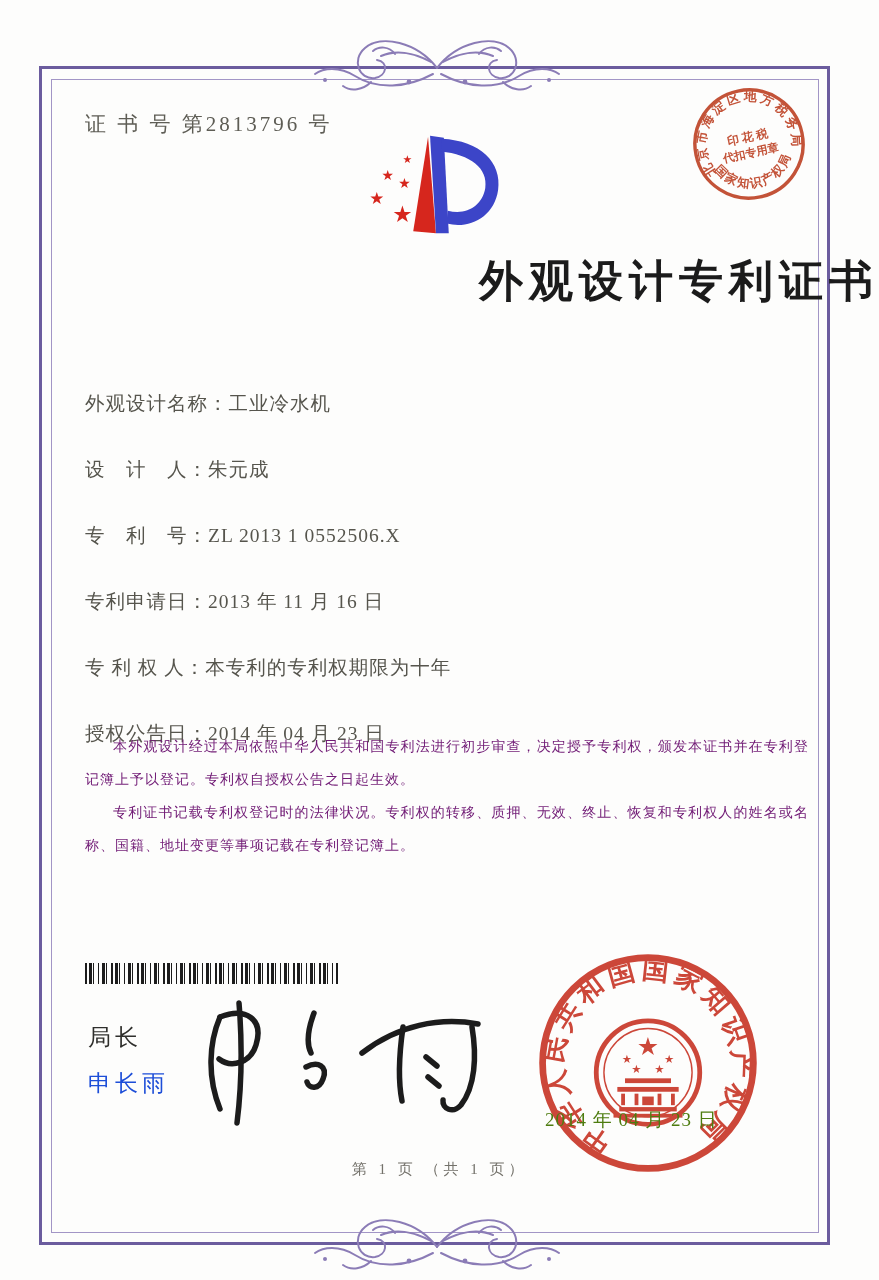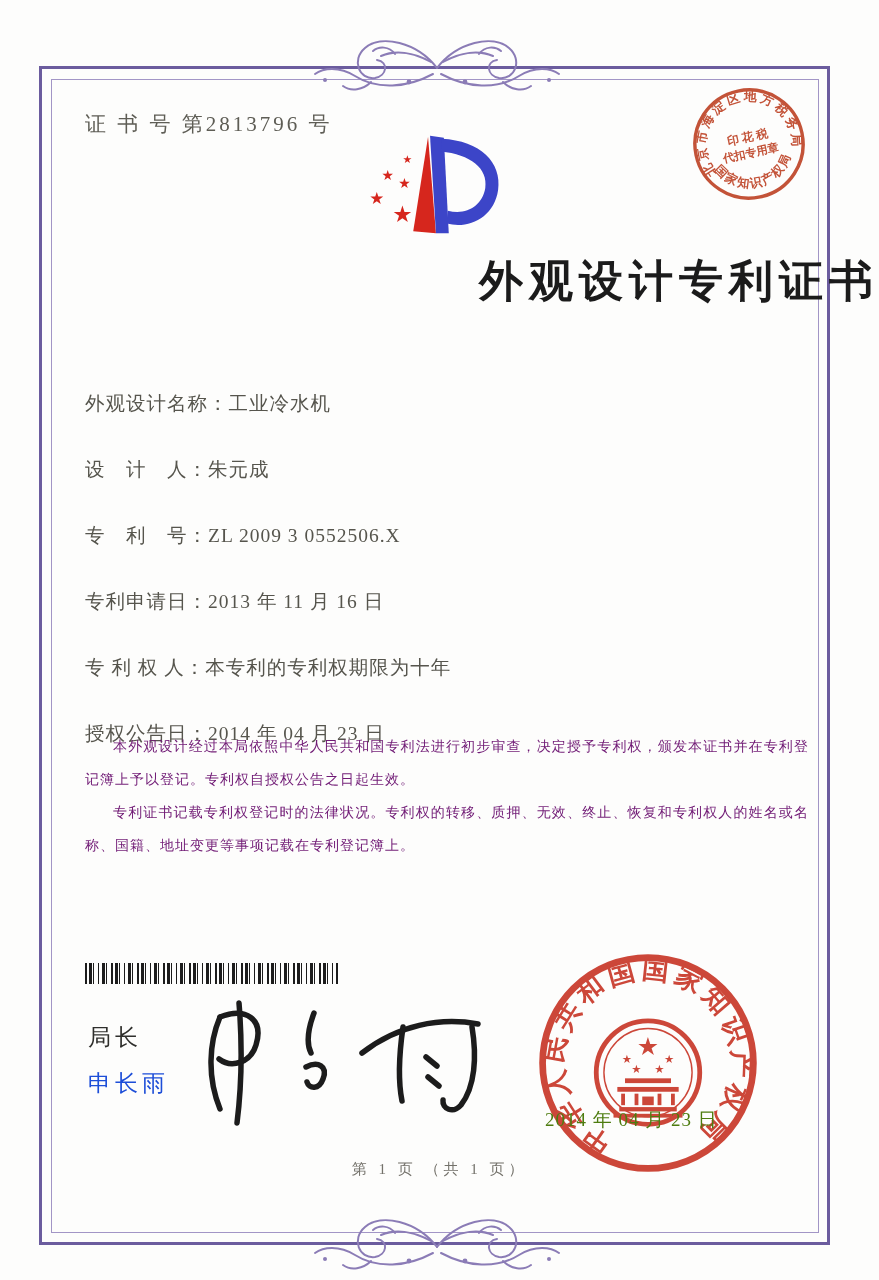"专 利 号：ZL 2009 3" div.abs { text: 2009 3 -> 2013 1 }
